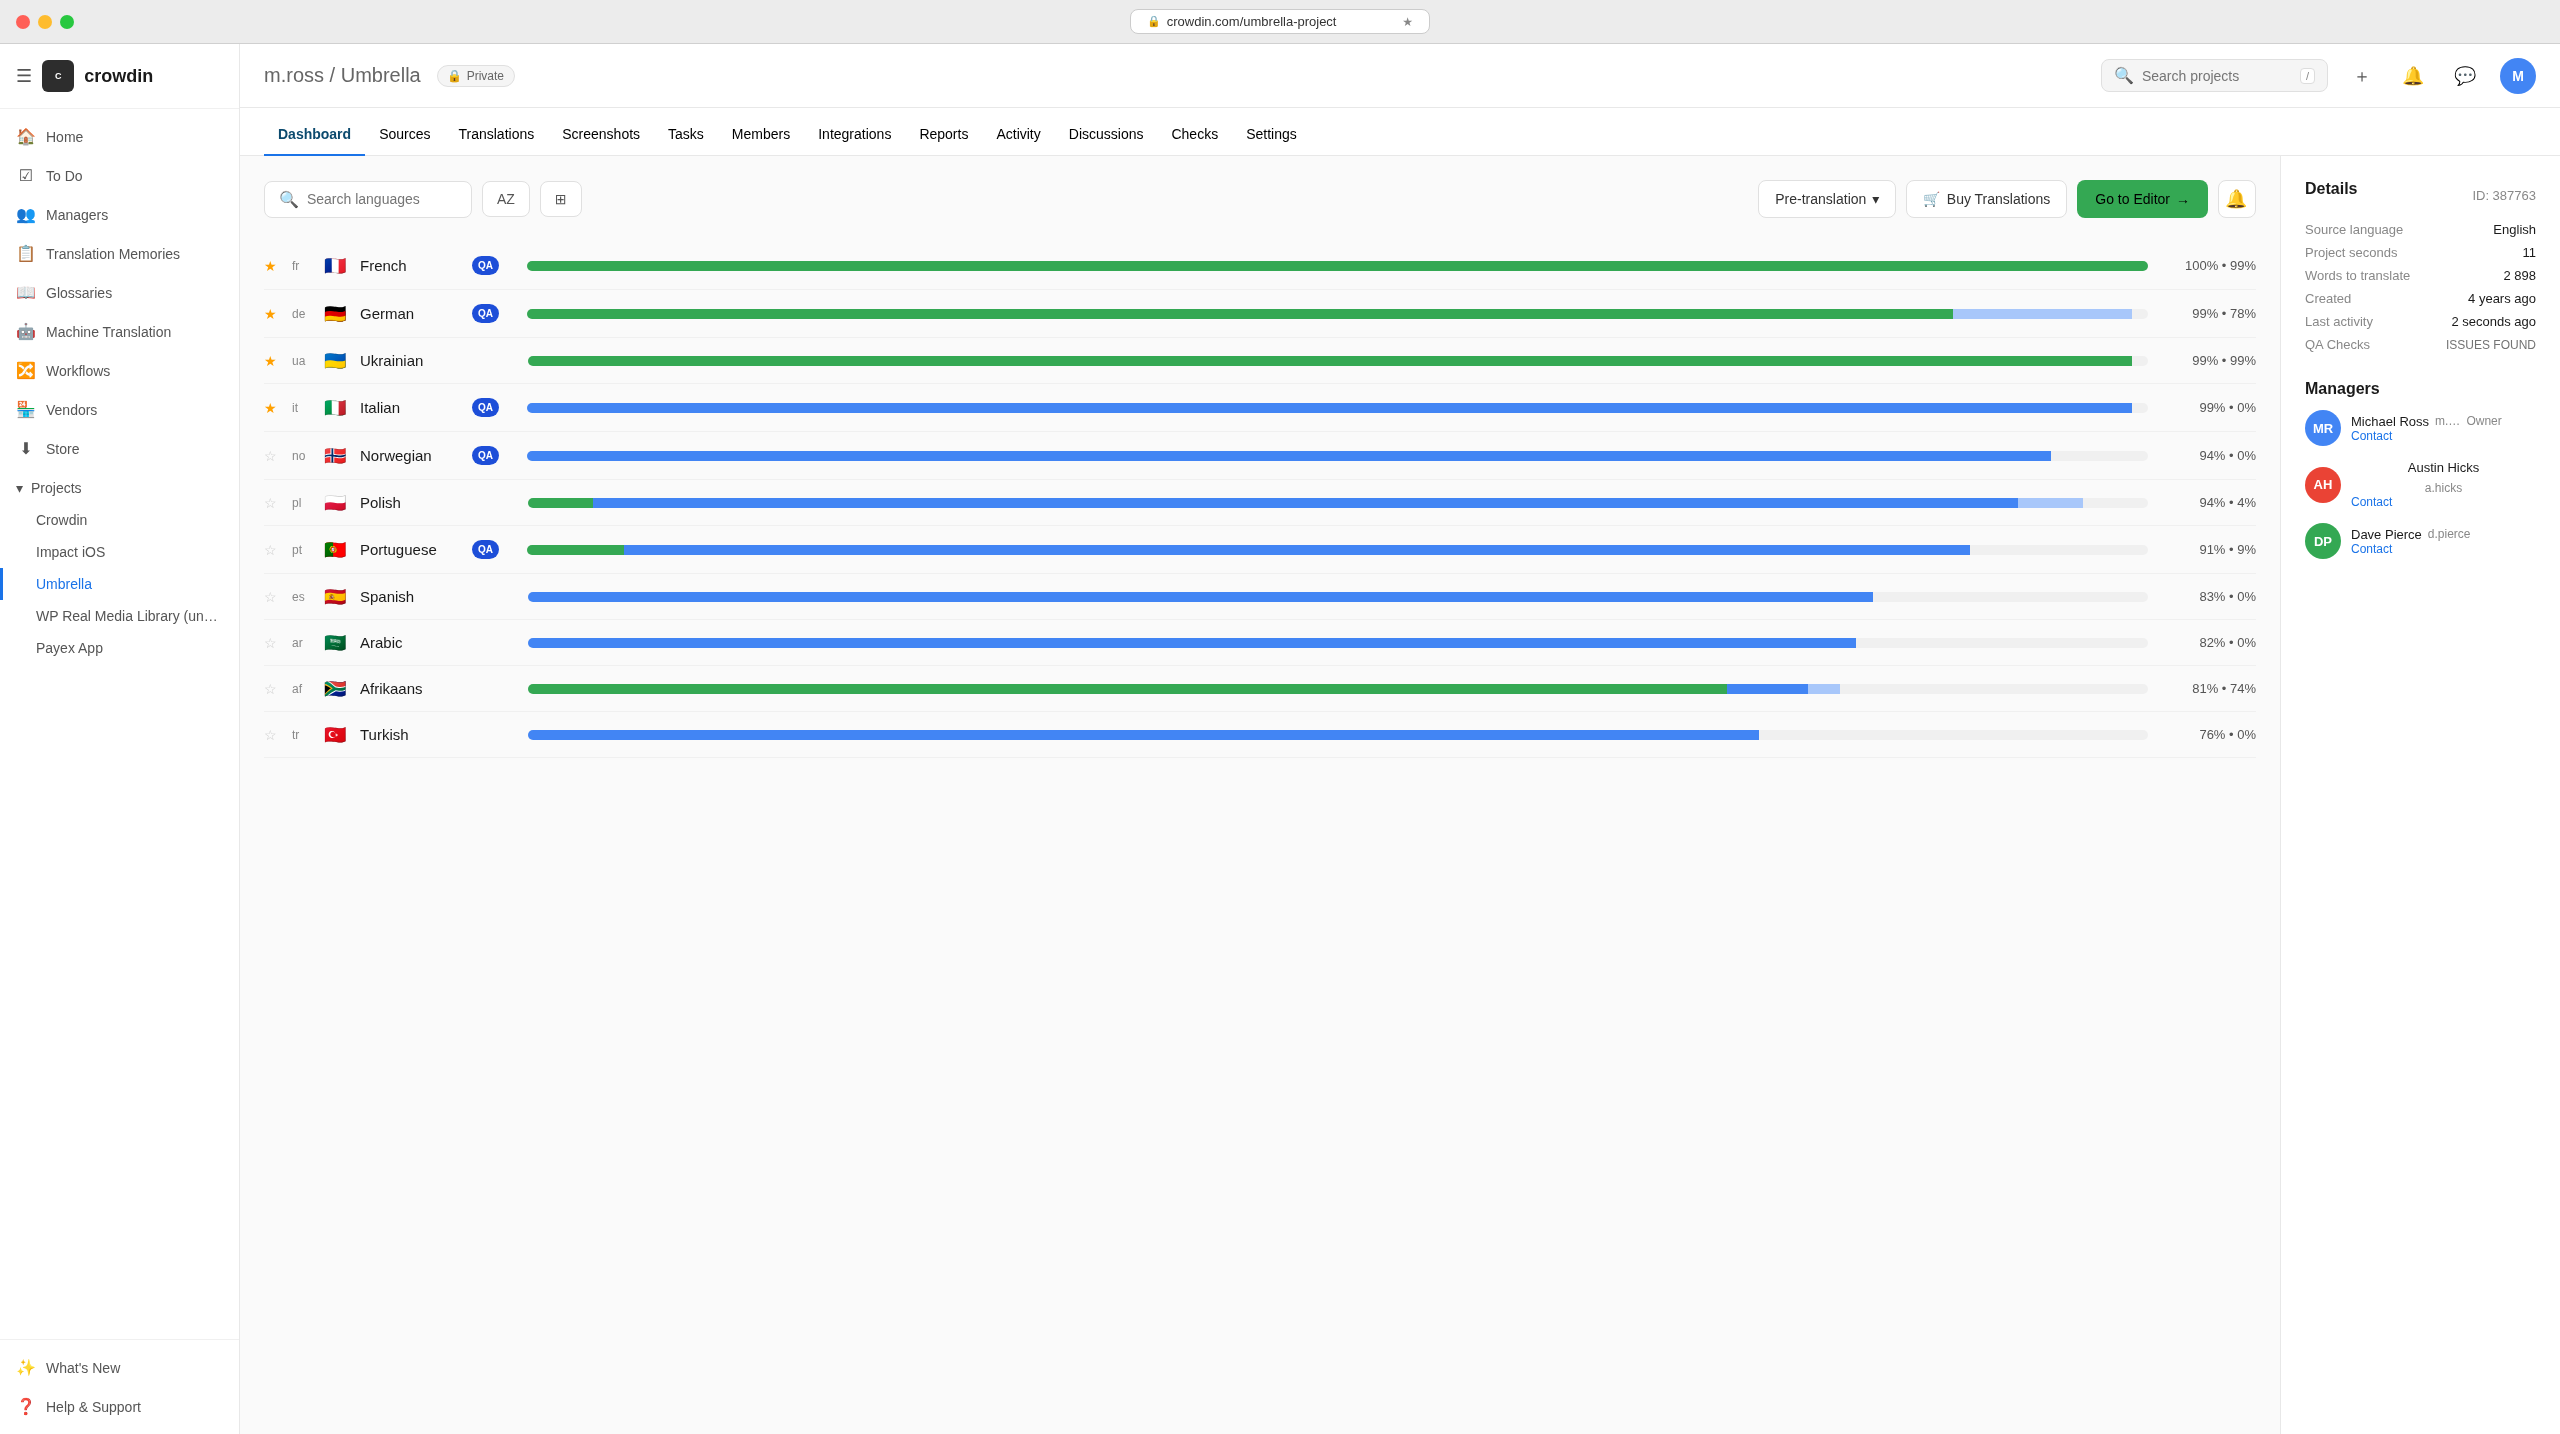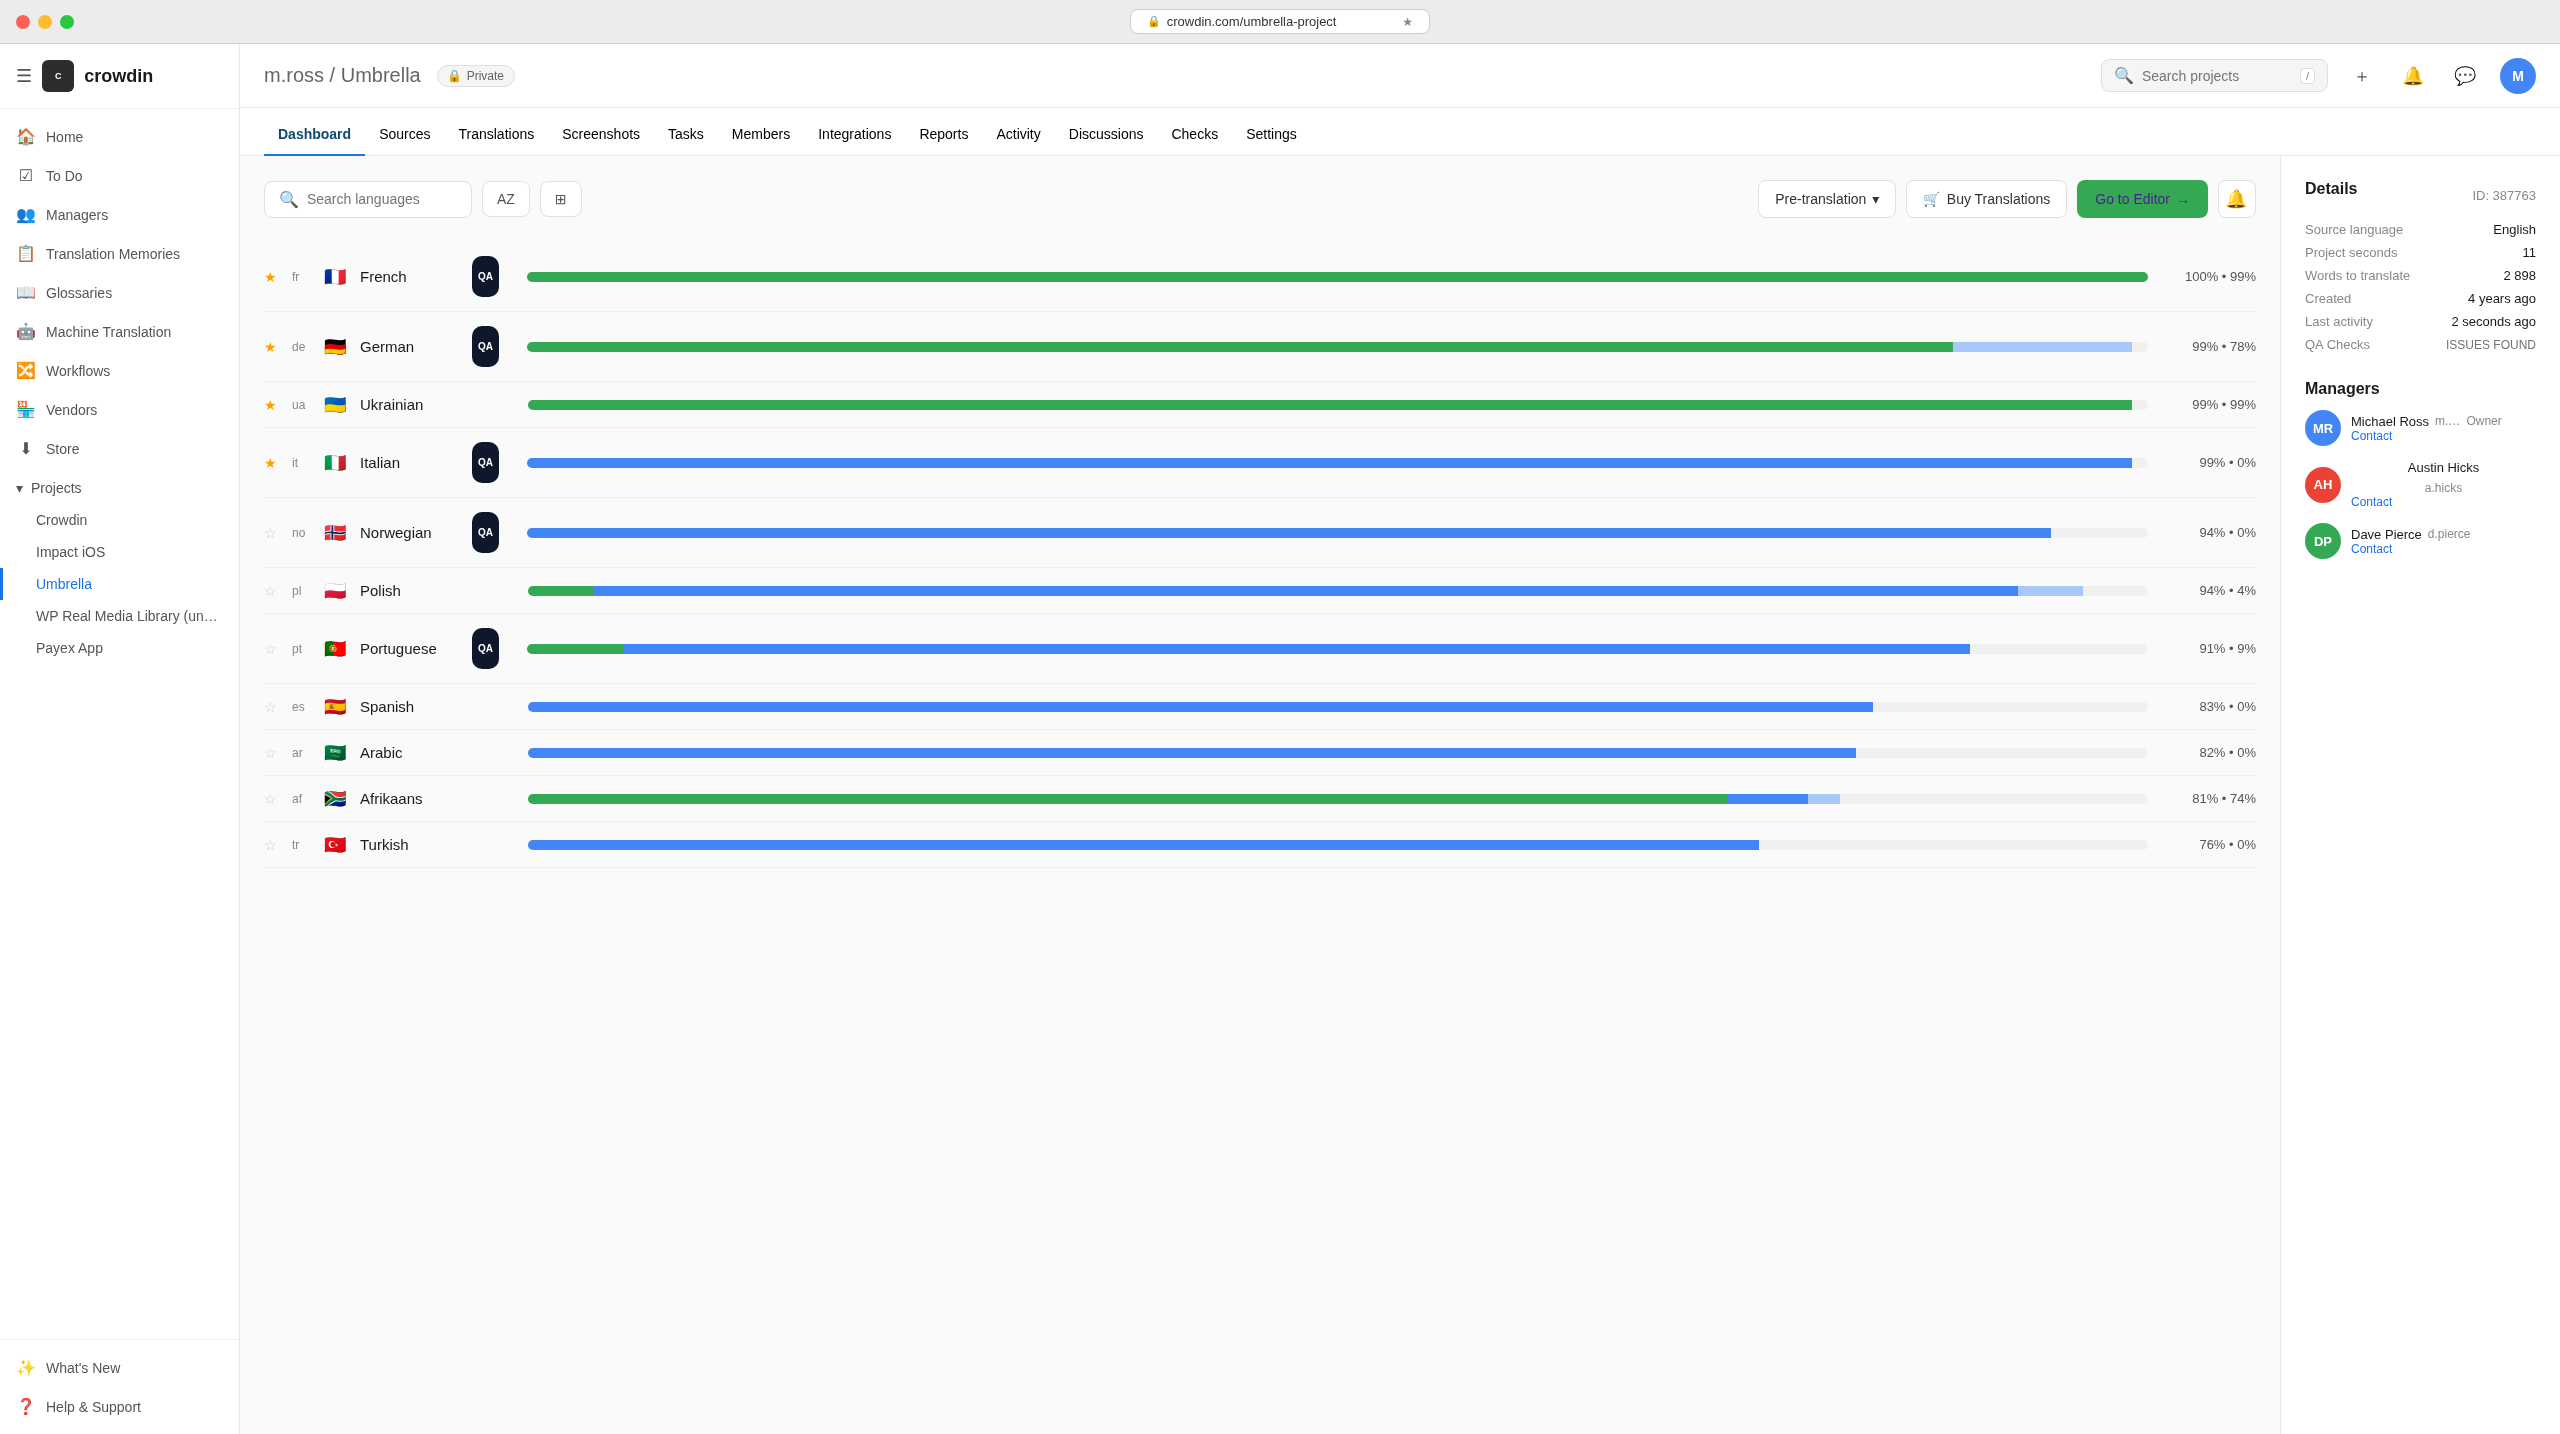"Go to Editor" .go-editor-btn { color: #4c1d95 -> #000000 }
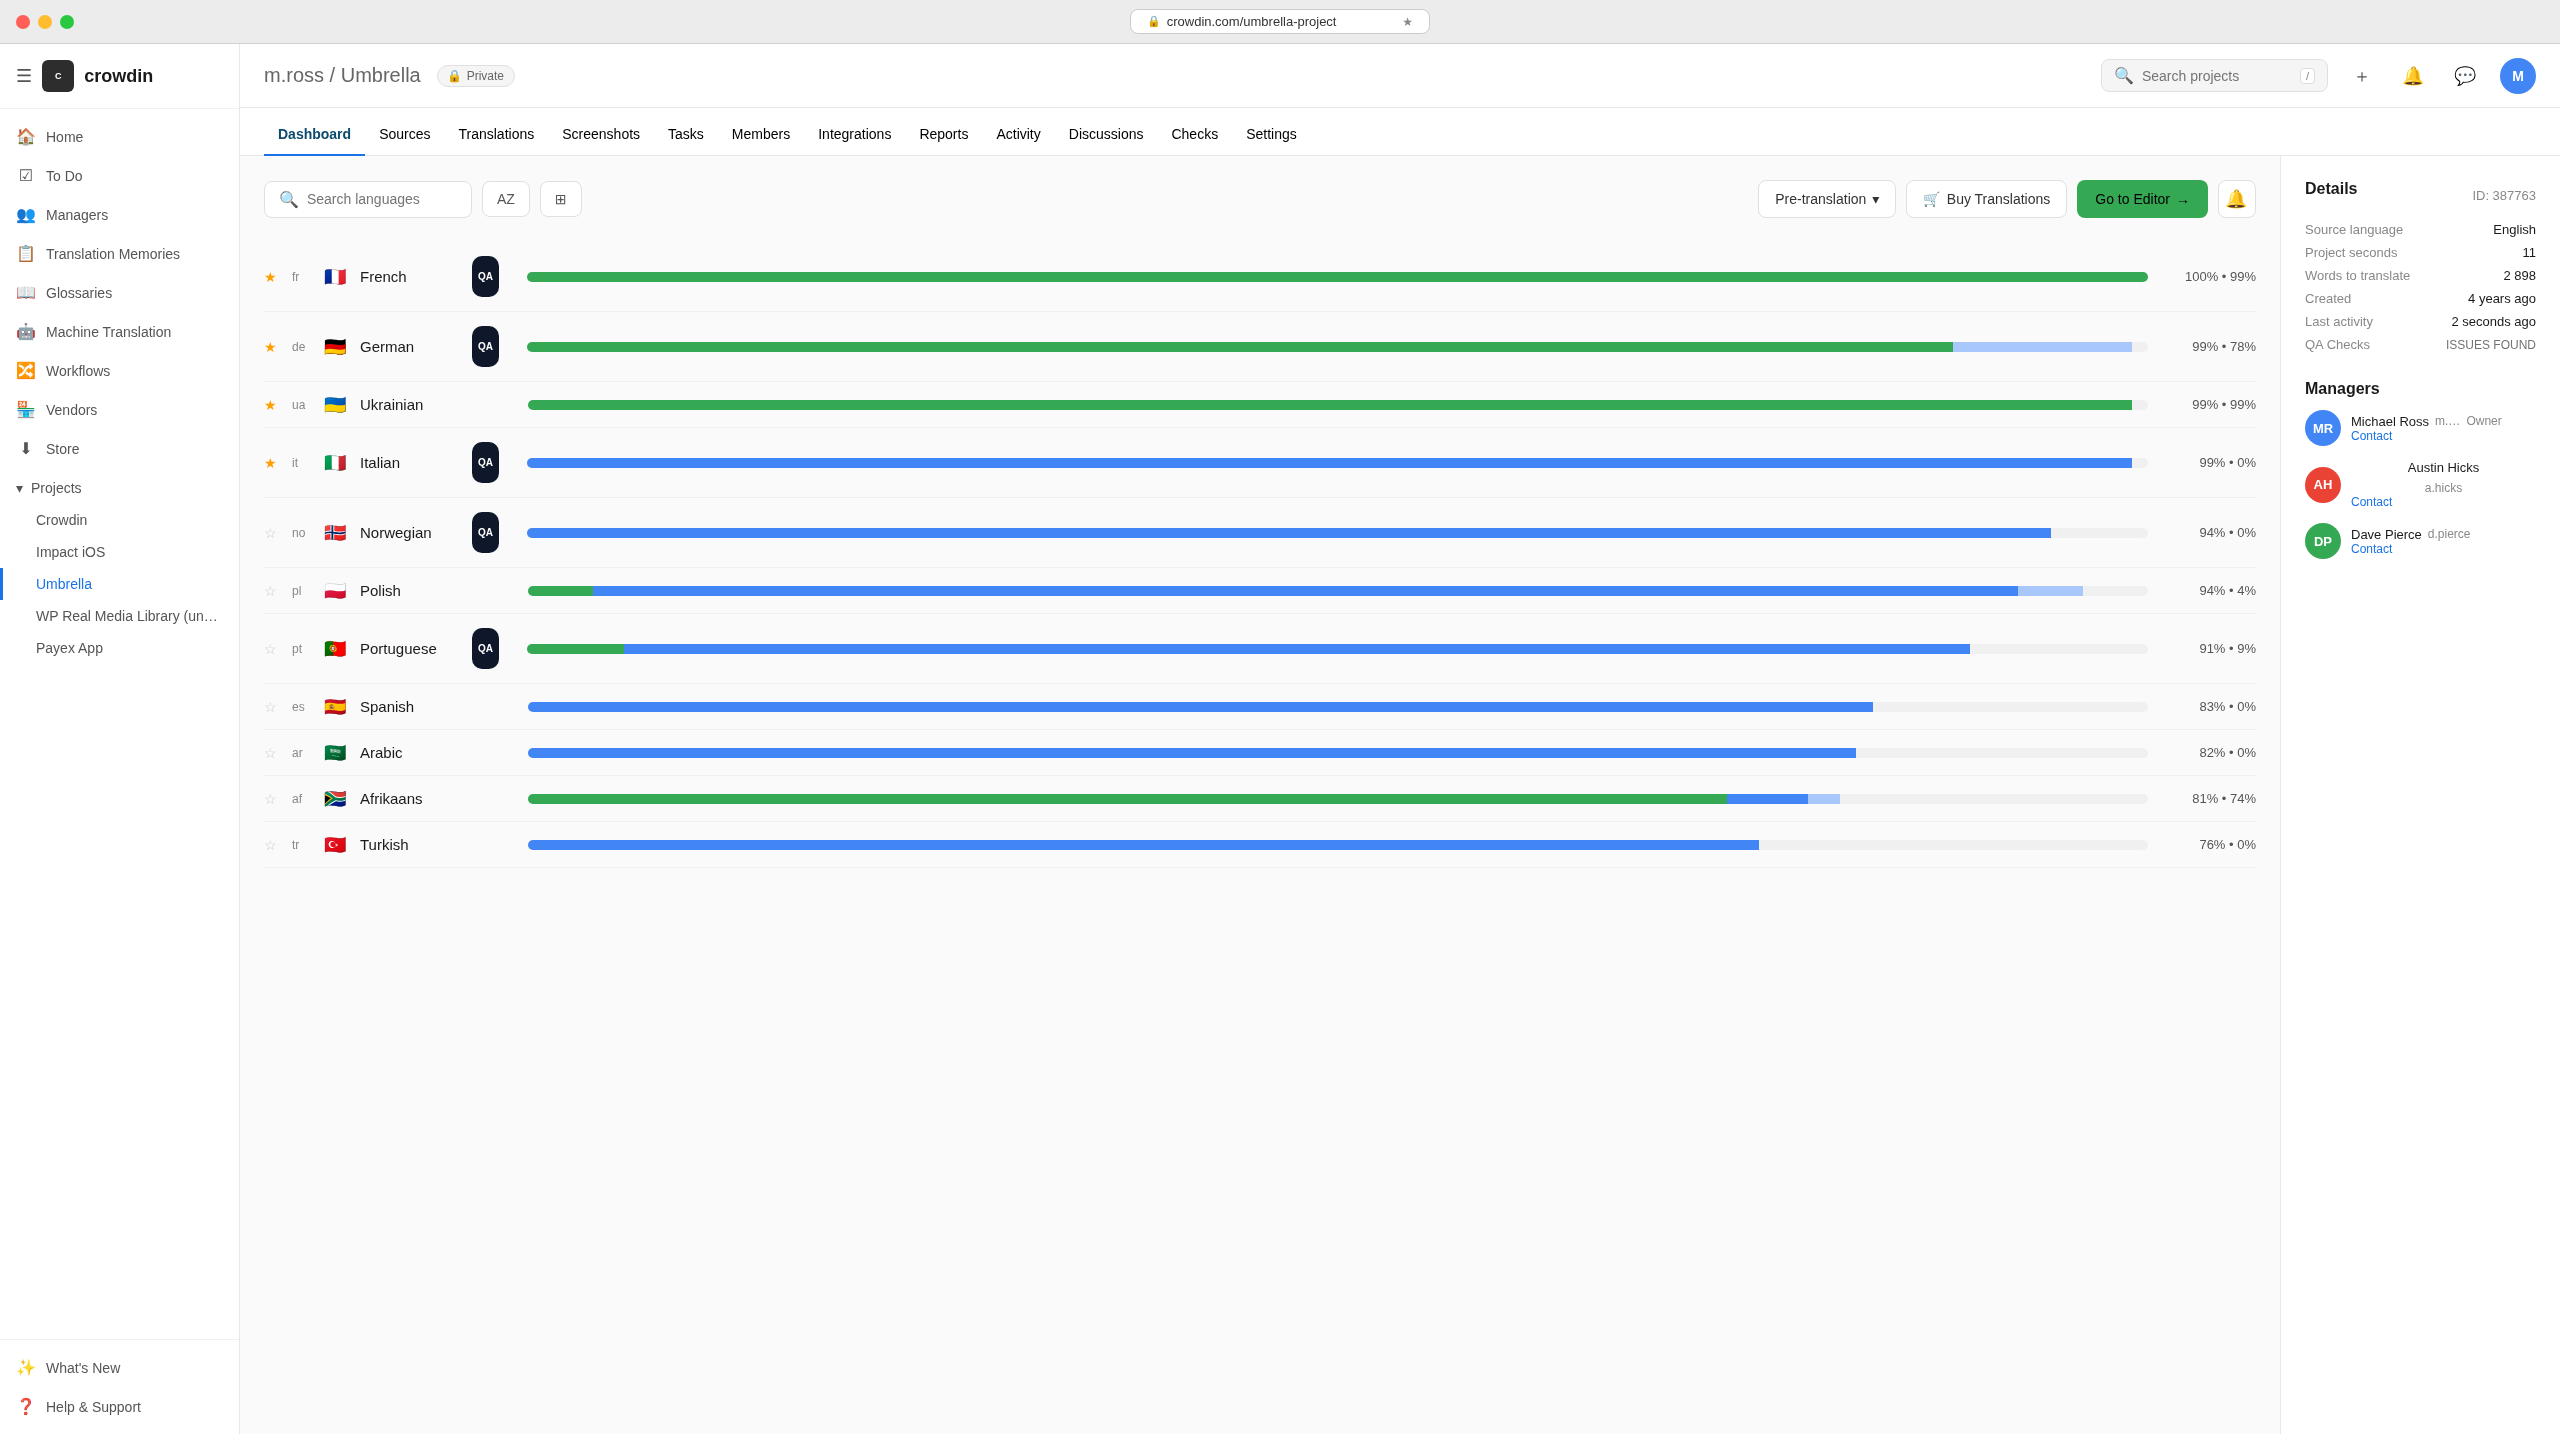"QA" .qa-badge { background: #0f172a -> #1d4ed8; padding: 15px 6px -> 4px 6px }
